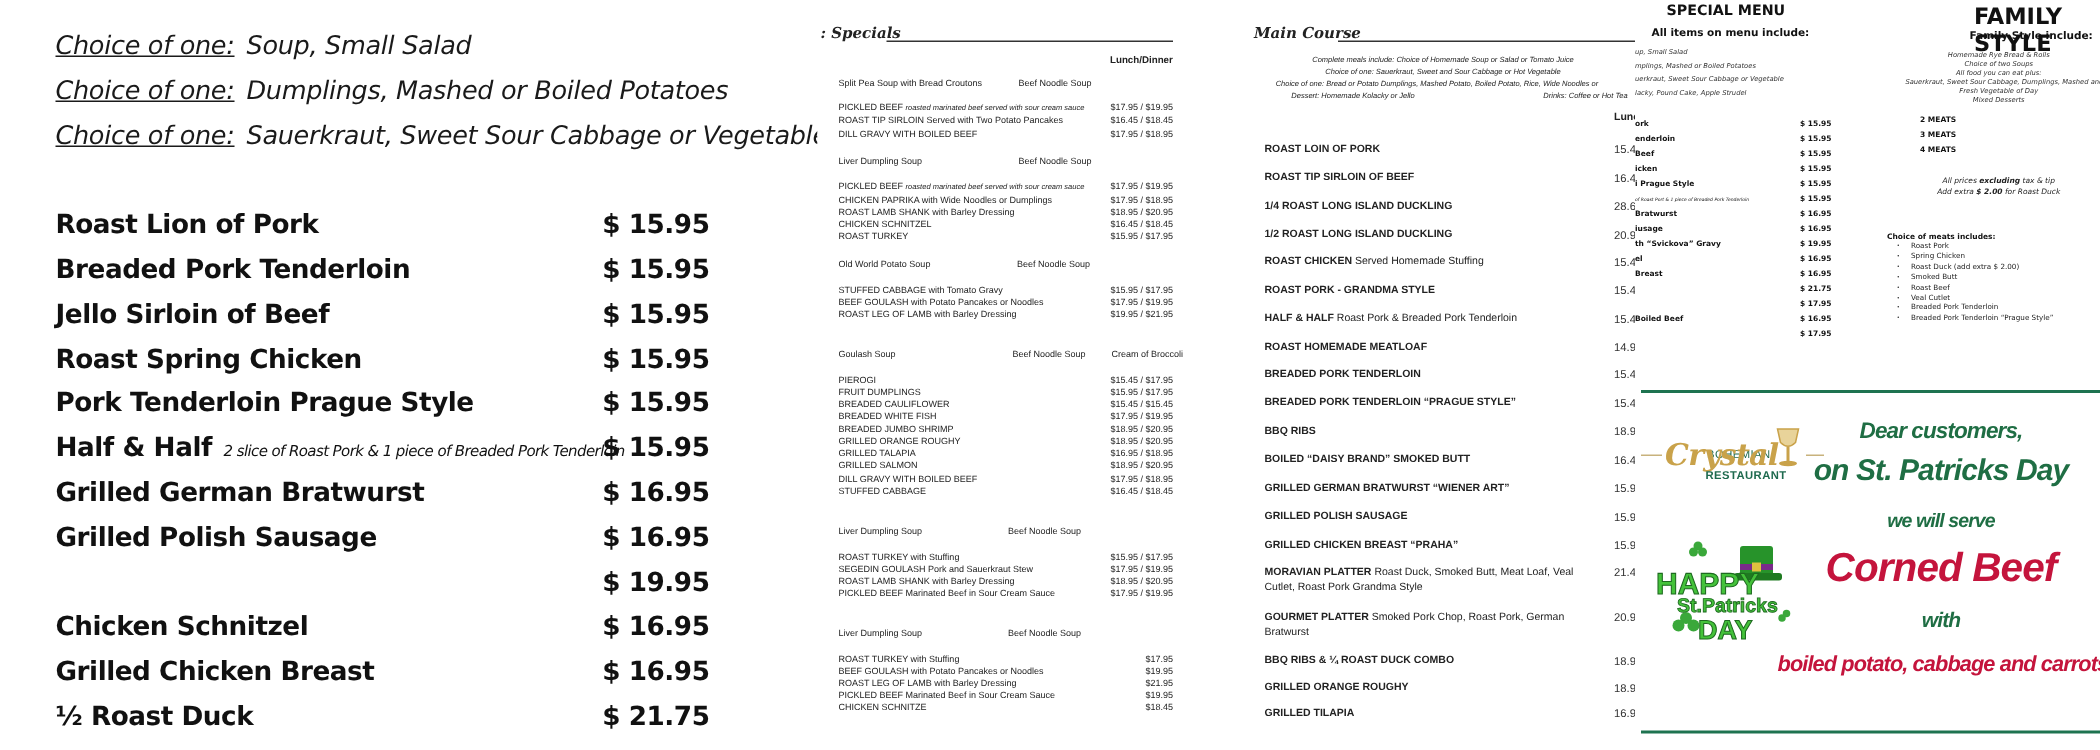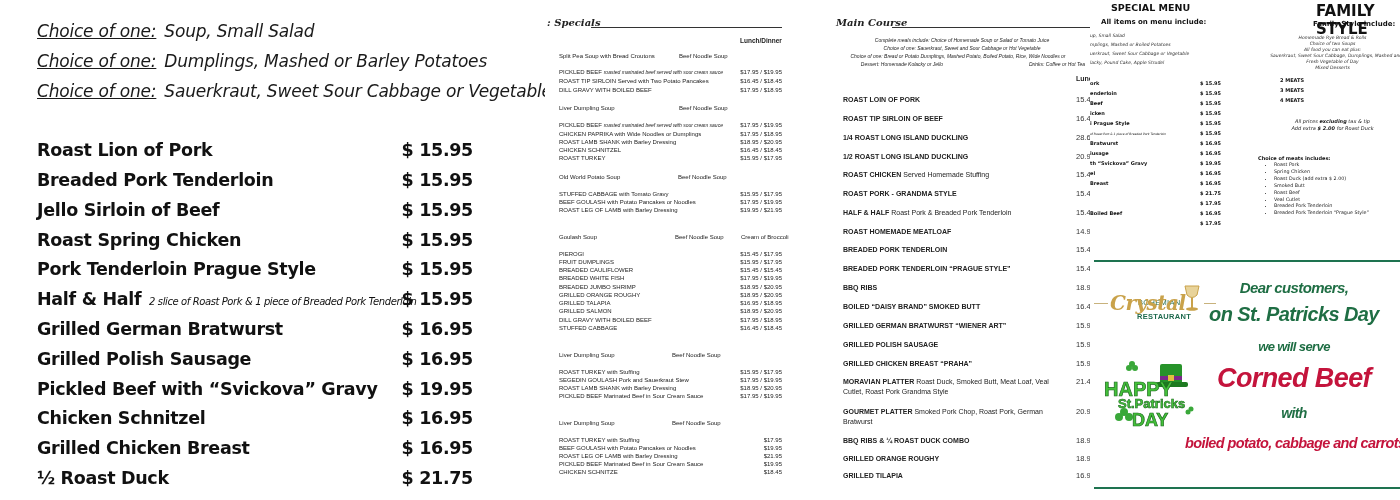"Dumplings, Mashed or Barley Potatoes" span { text: Barley -> Boiled }
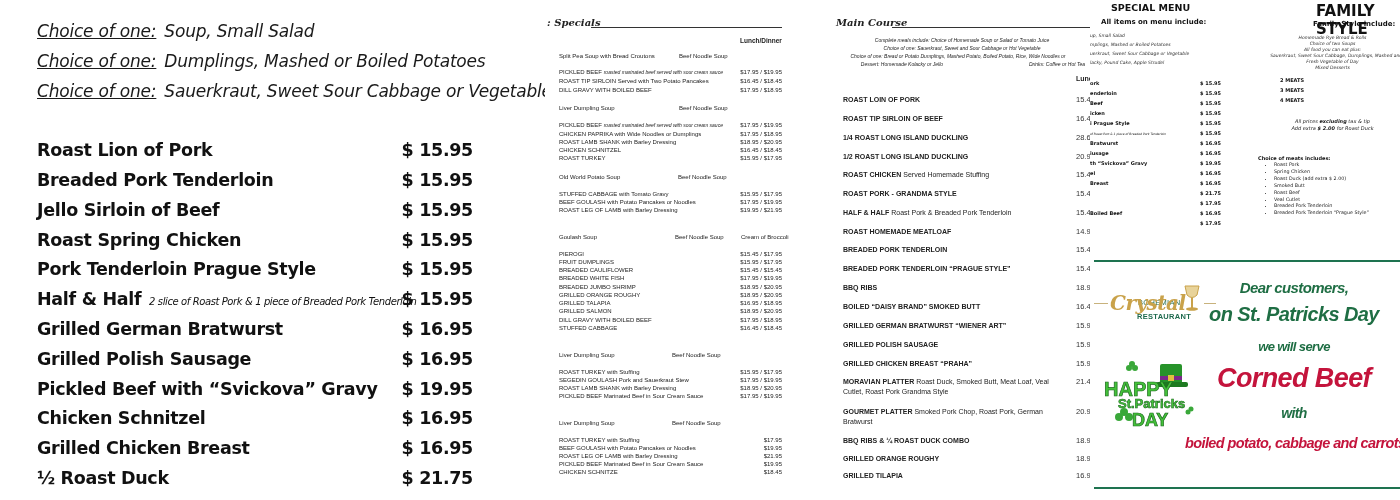"Pickled Beef with “Svickova” Gravy" span { html: <span>Pickled Beef with “Svickova” Gravy</span> -> none }
